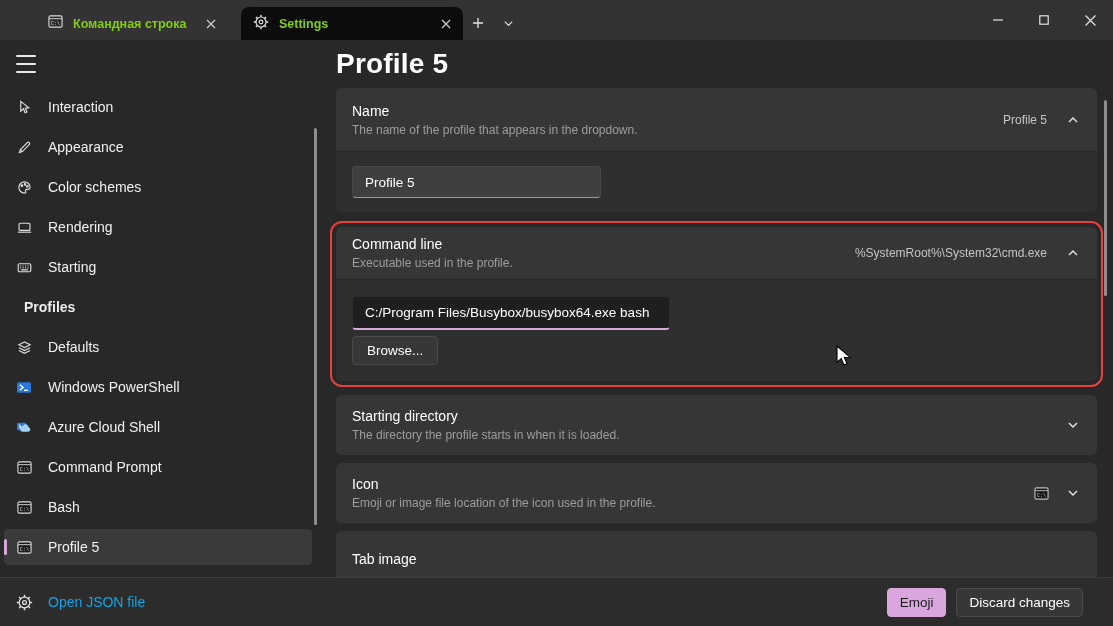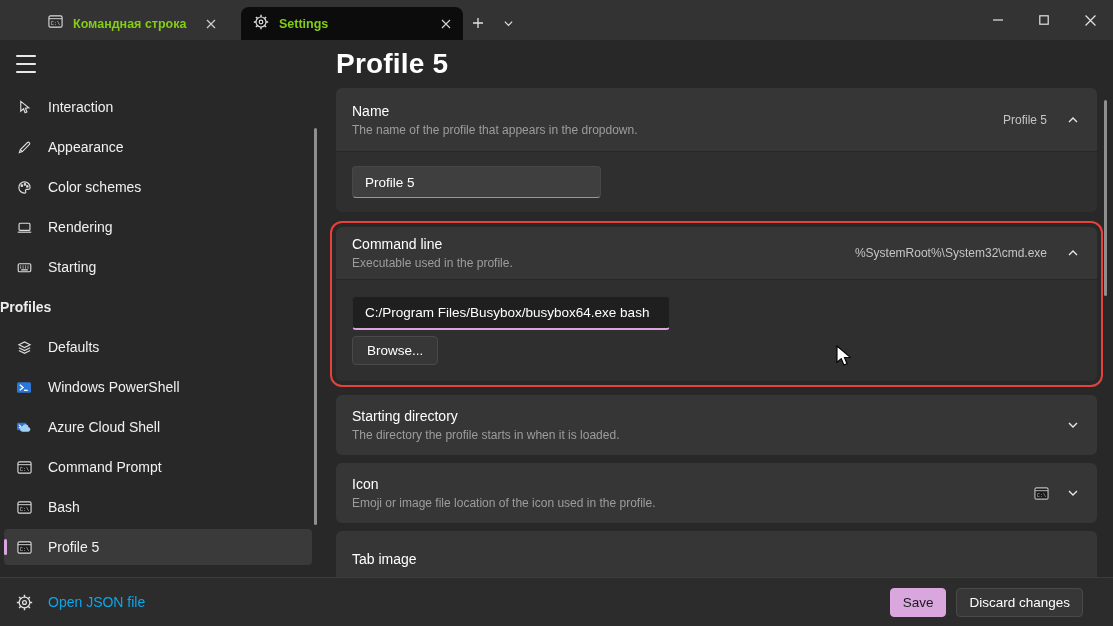"Profiles" .nav-header { padding-left: 0 -> 24px }
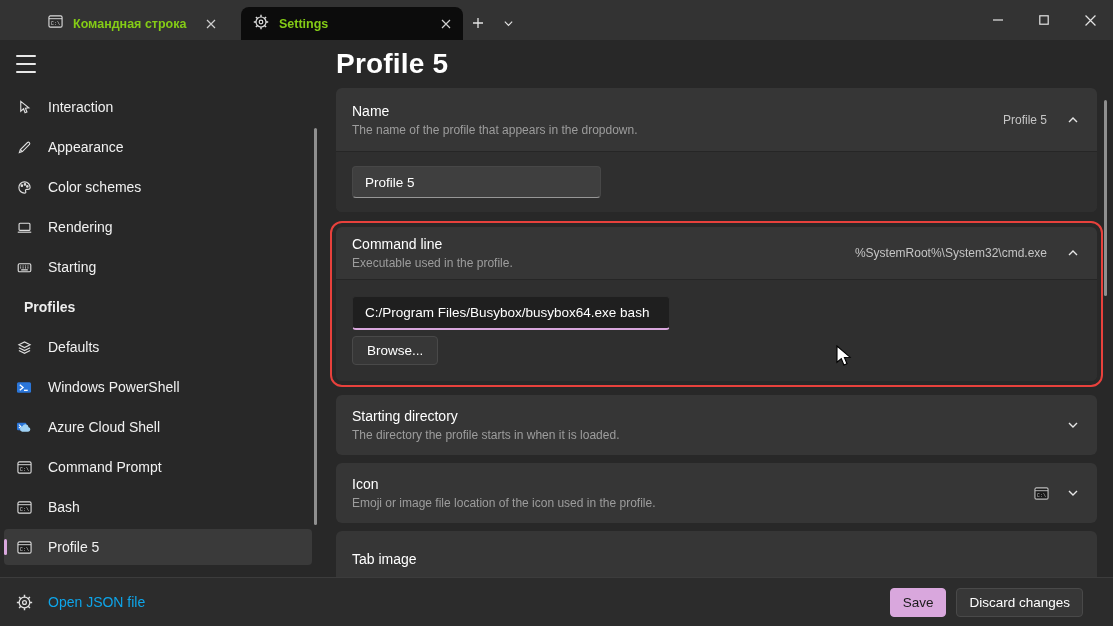"Save" button.save-btn { text: Save -> Emoji }
